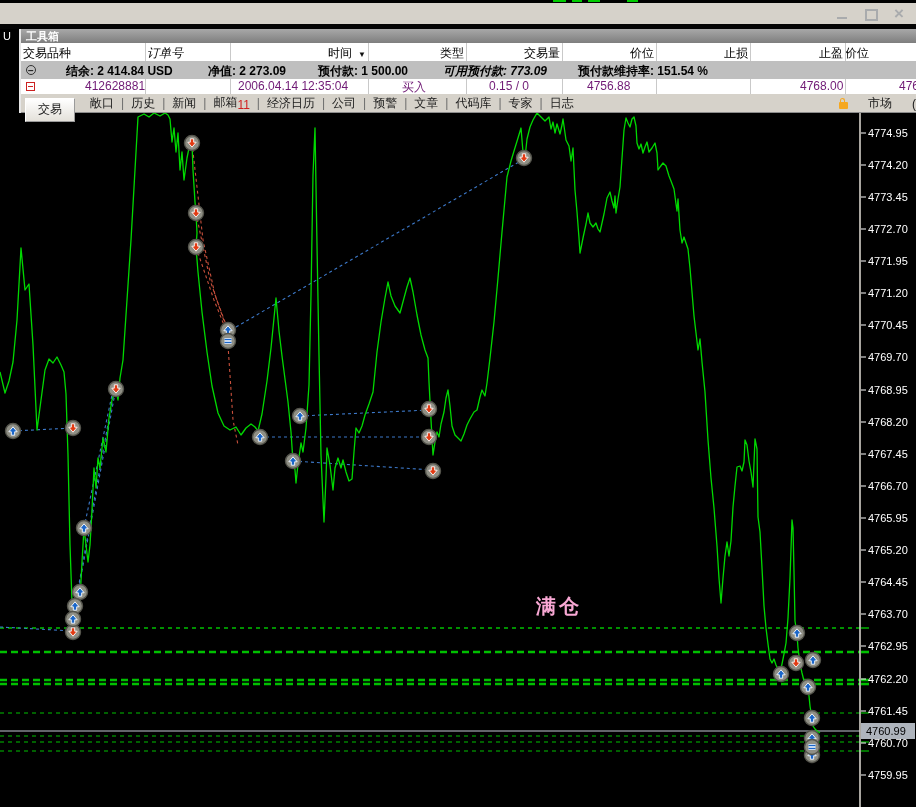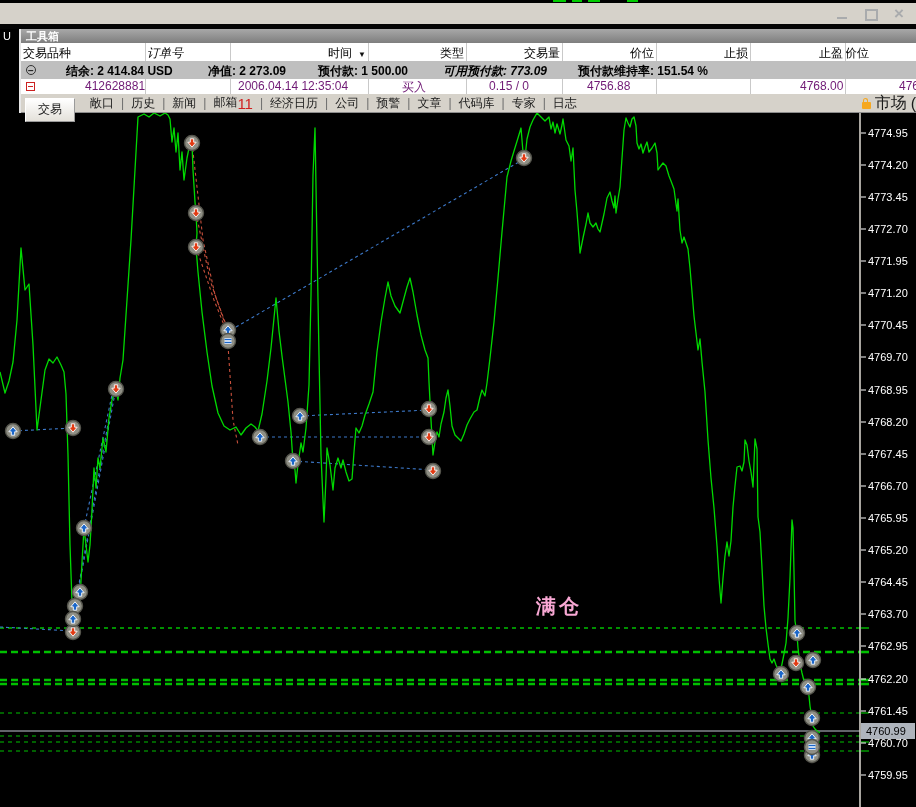"11" .tab .badge { font-size: 15px -> 12px }
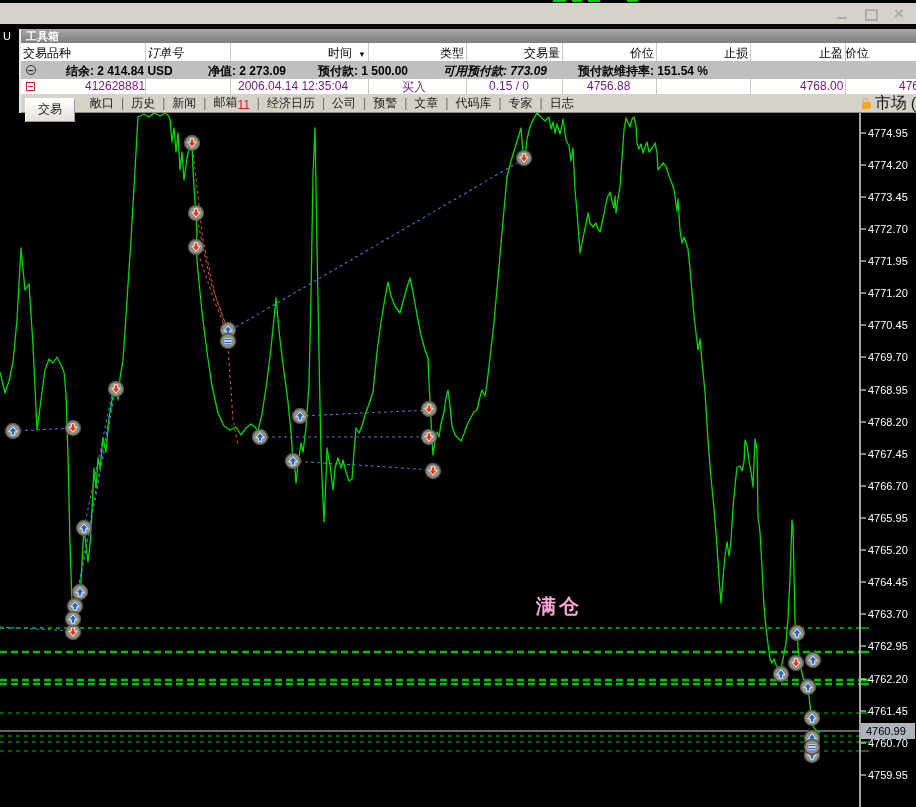"市场" .marketbox { font-size: 16px -> 12px; gap: 4px -> 20px }
